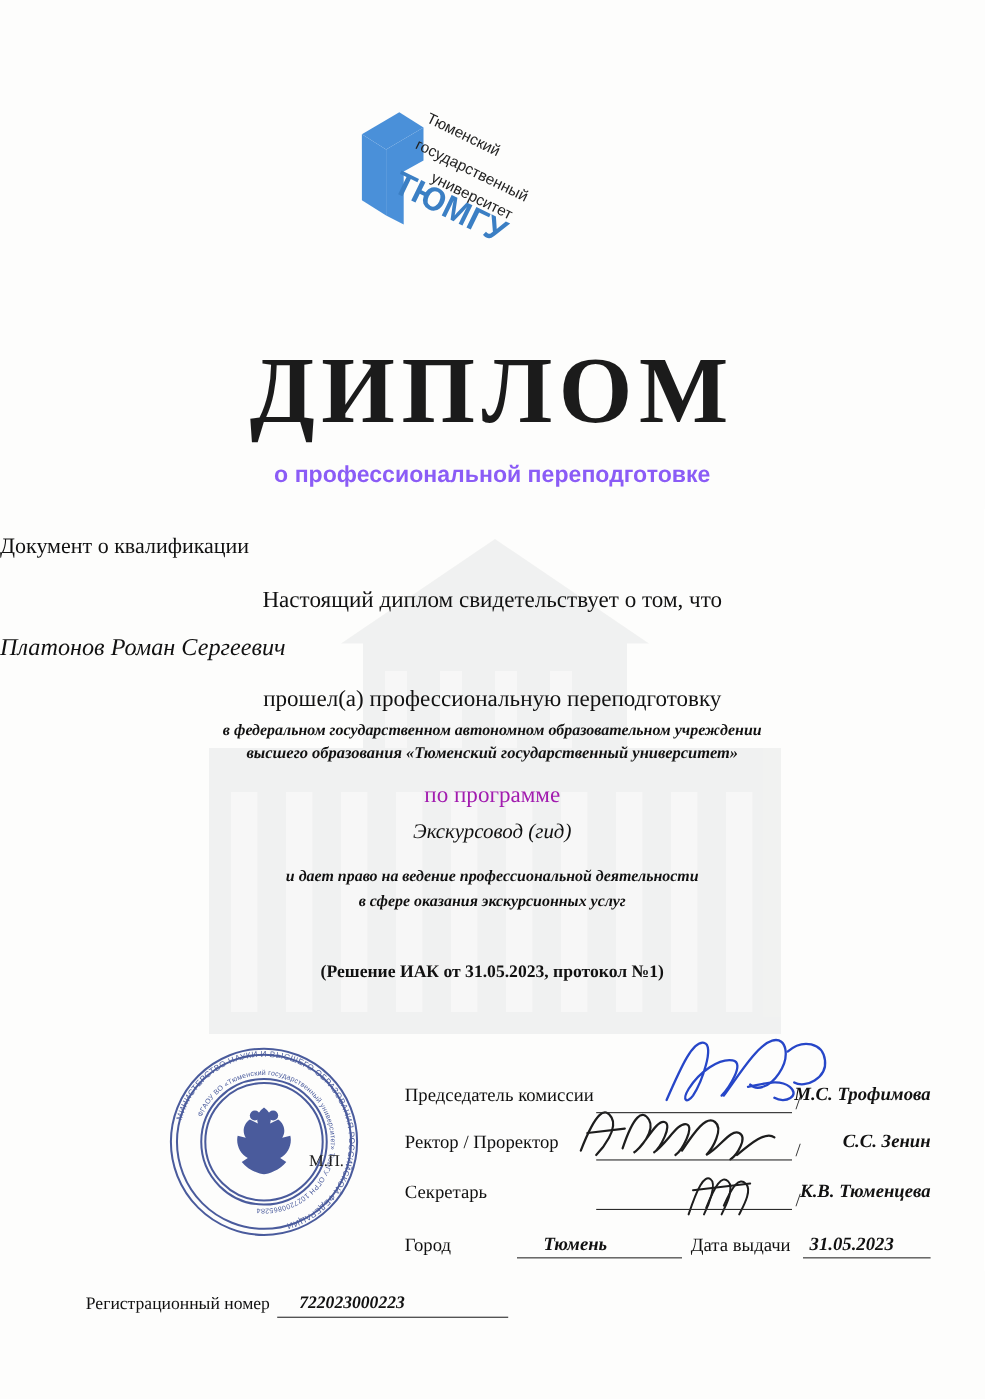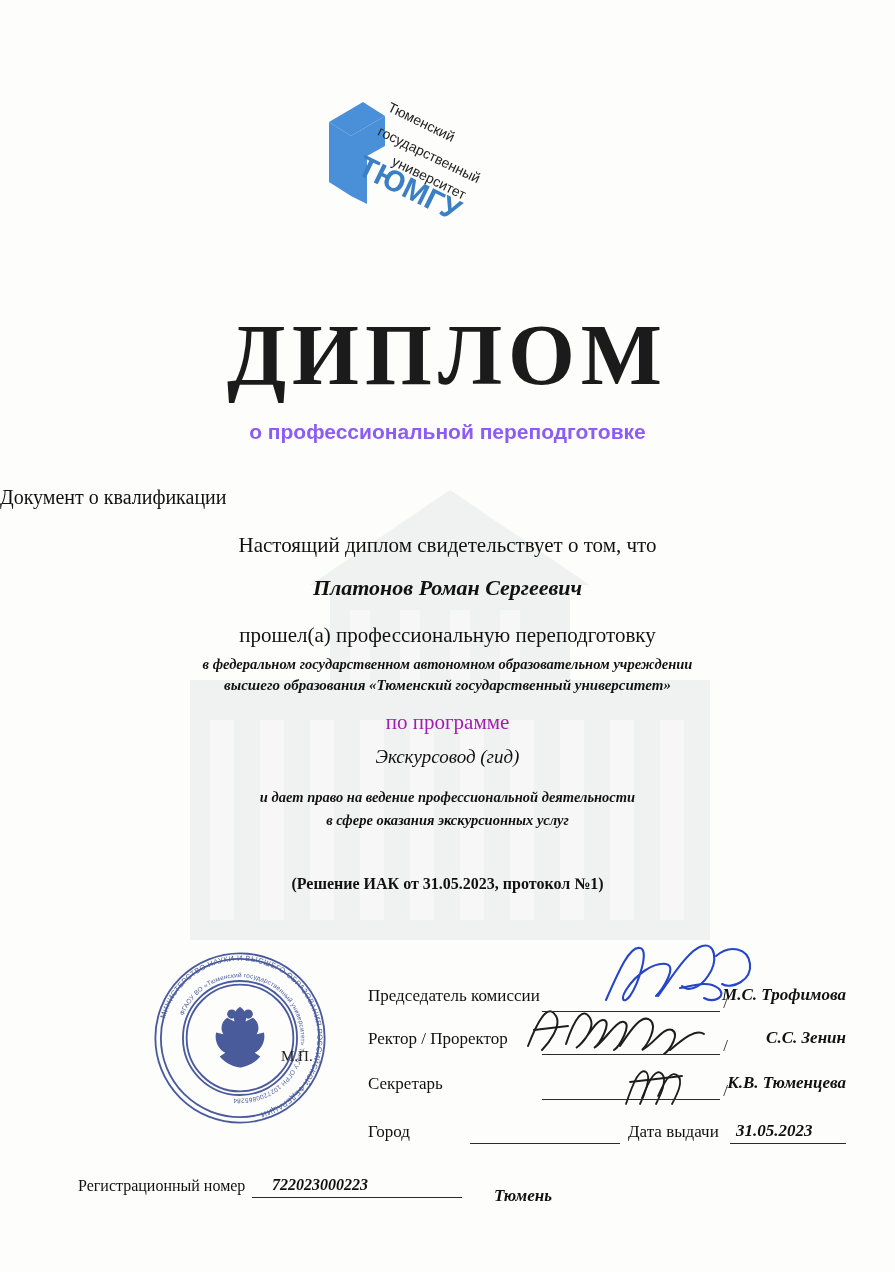"Платонов Роман Сергеевич" .holder { font-weight: 700 -> 400; text-align: center -> none }
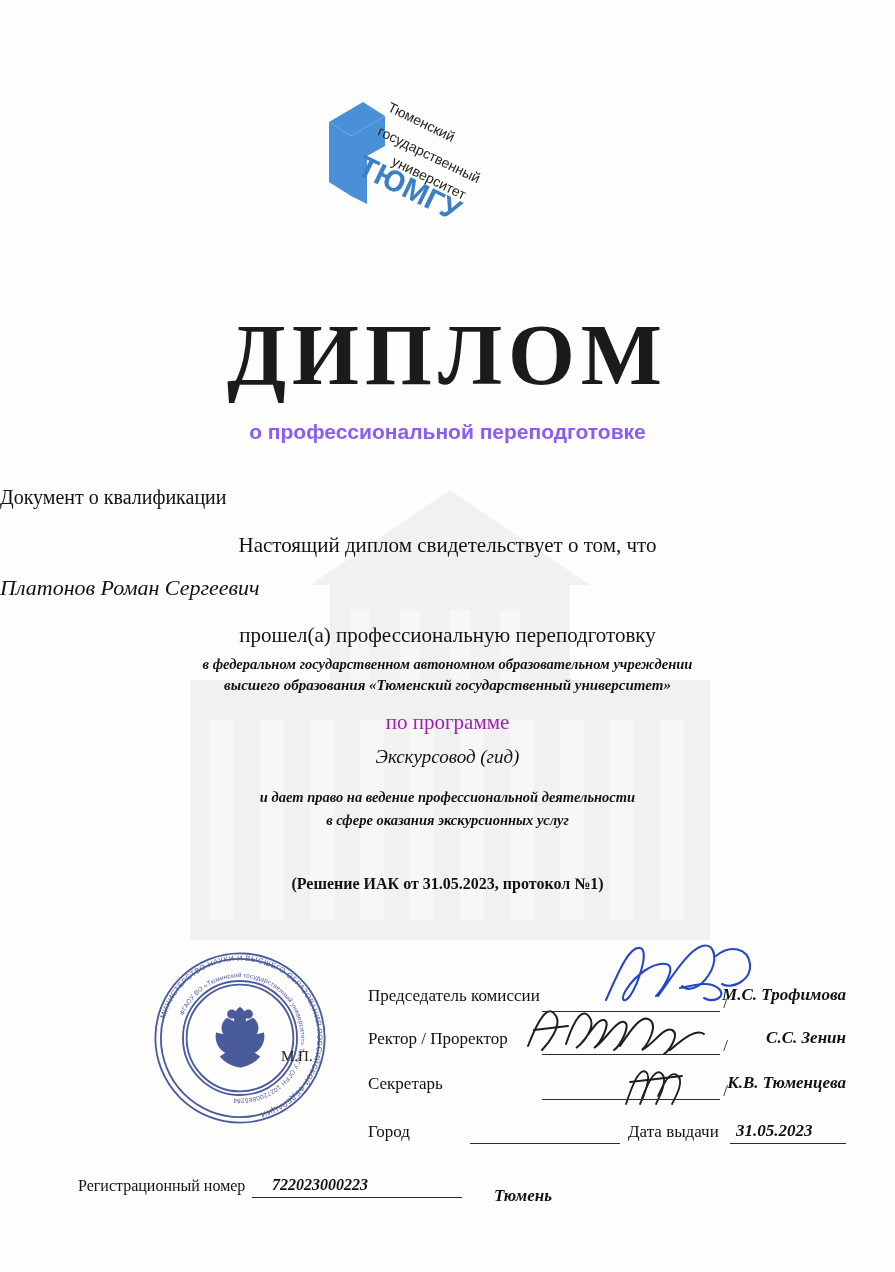"Тюмень" .city-value { top: 1186px -> 1121px }
